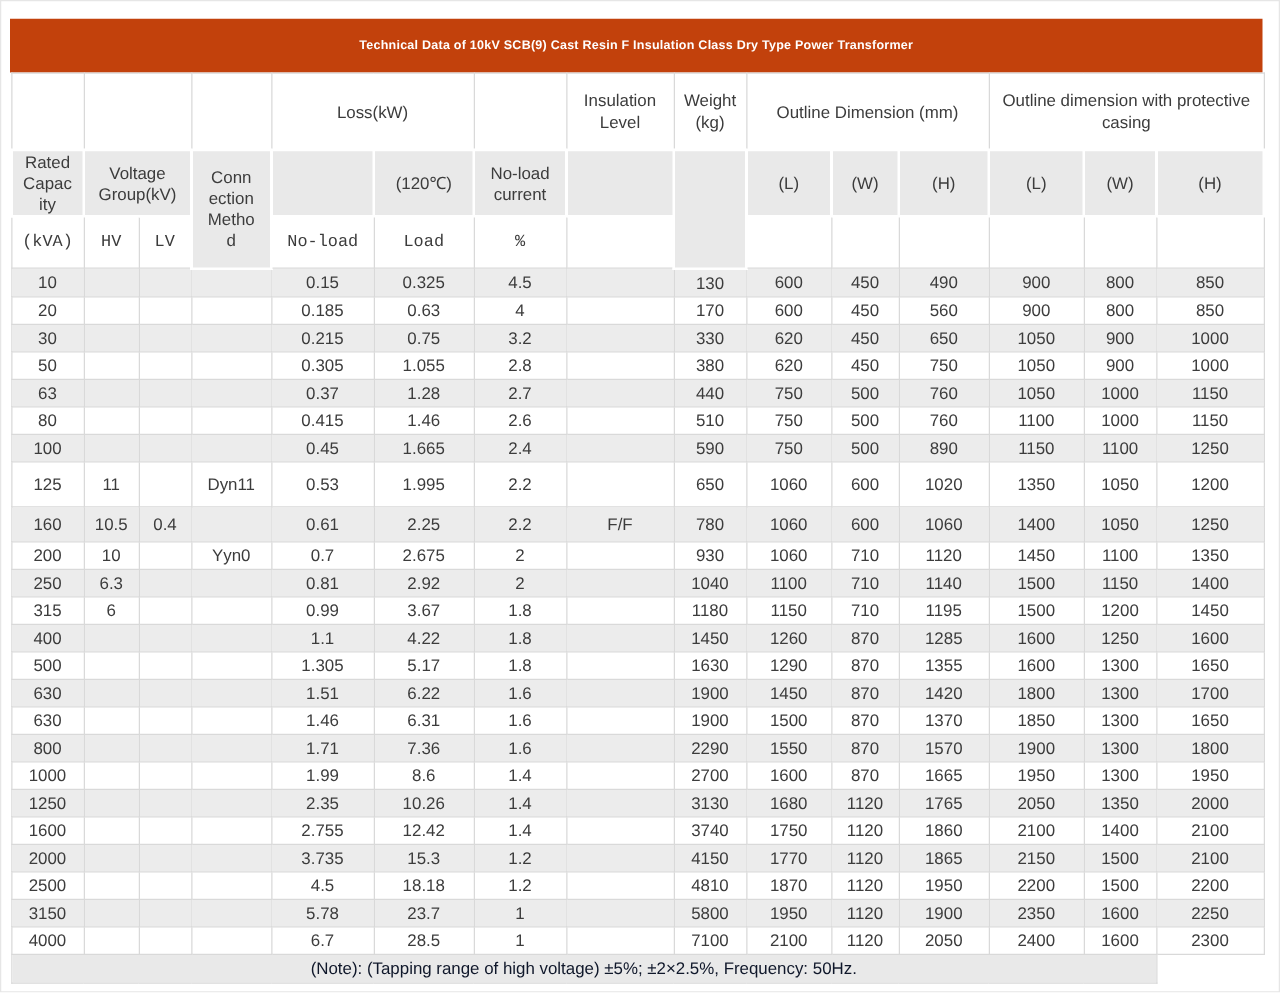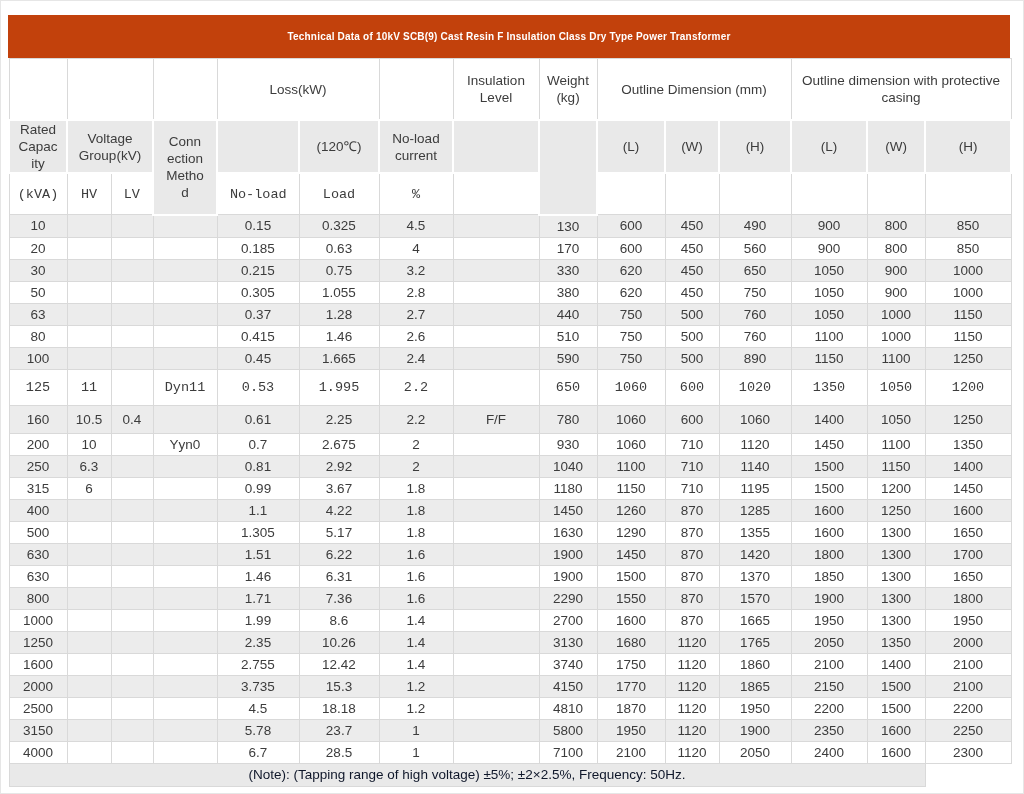"125" tbody tr.row-xl td { font-family: Liberation Mono, monospace -> none }
